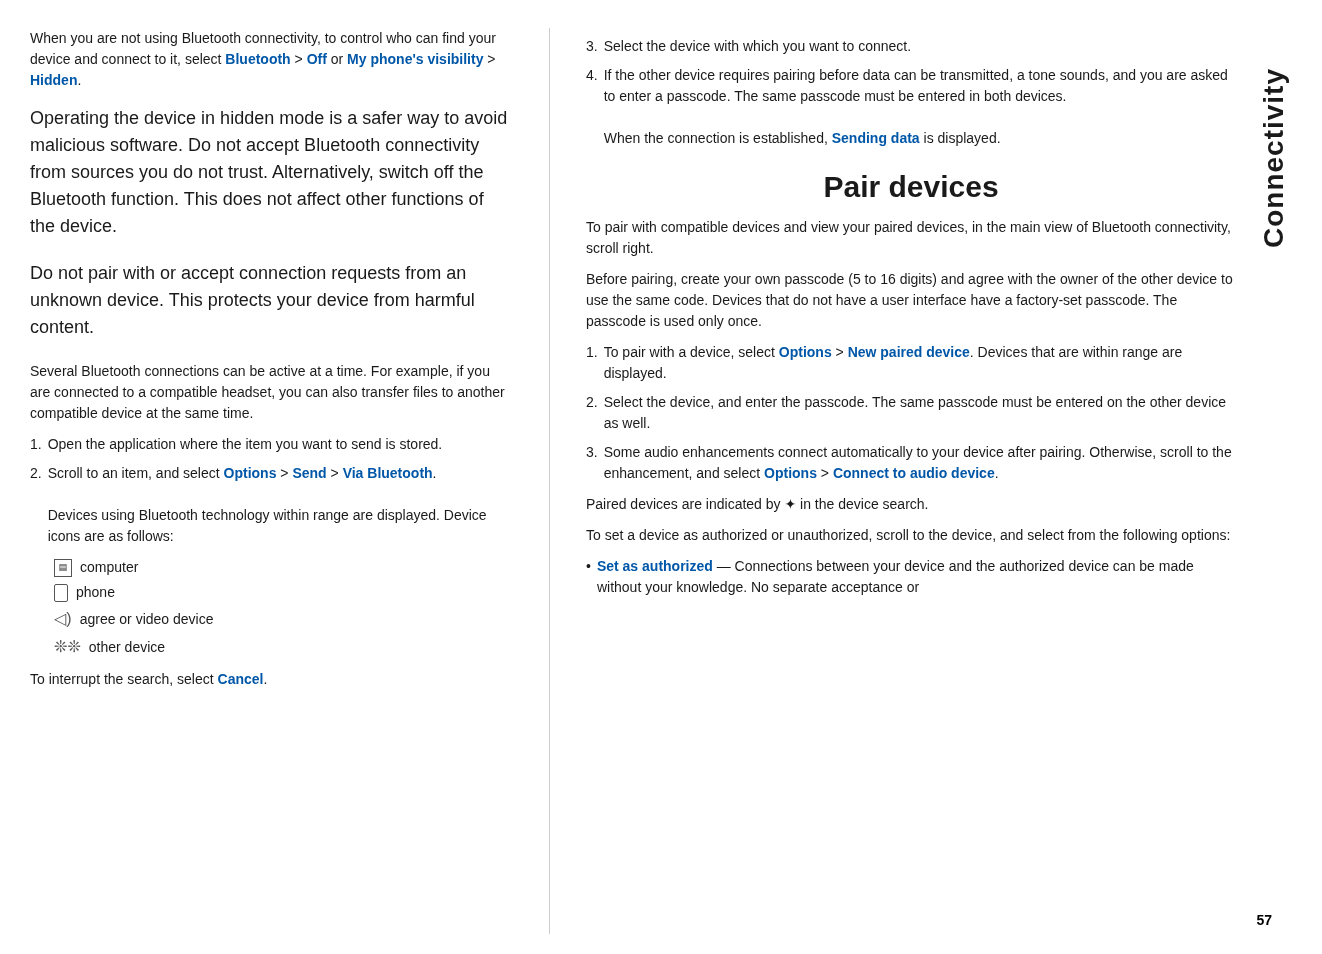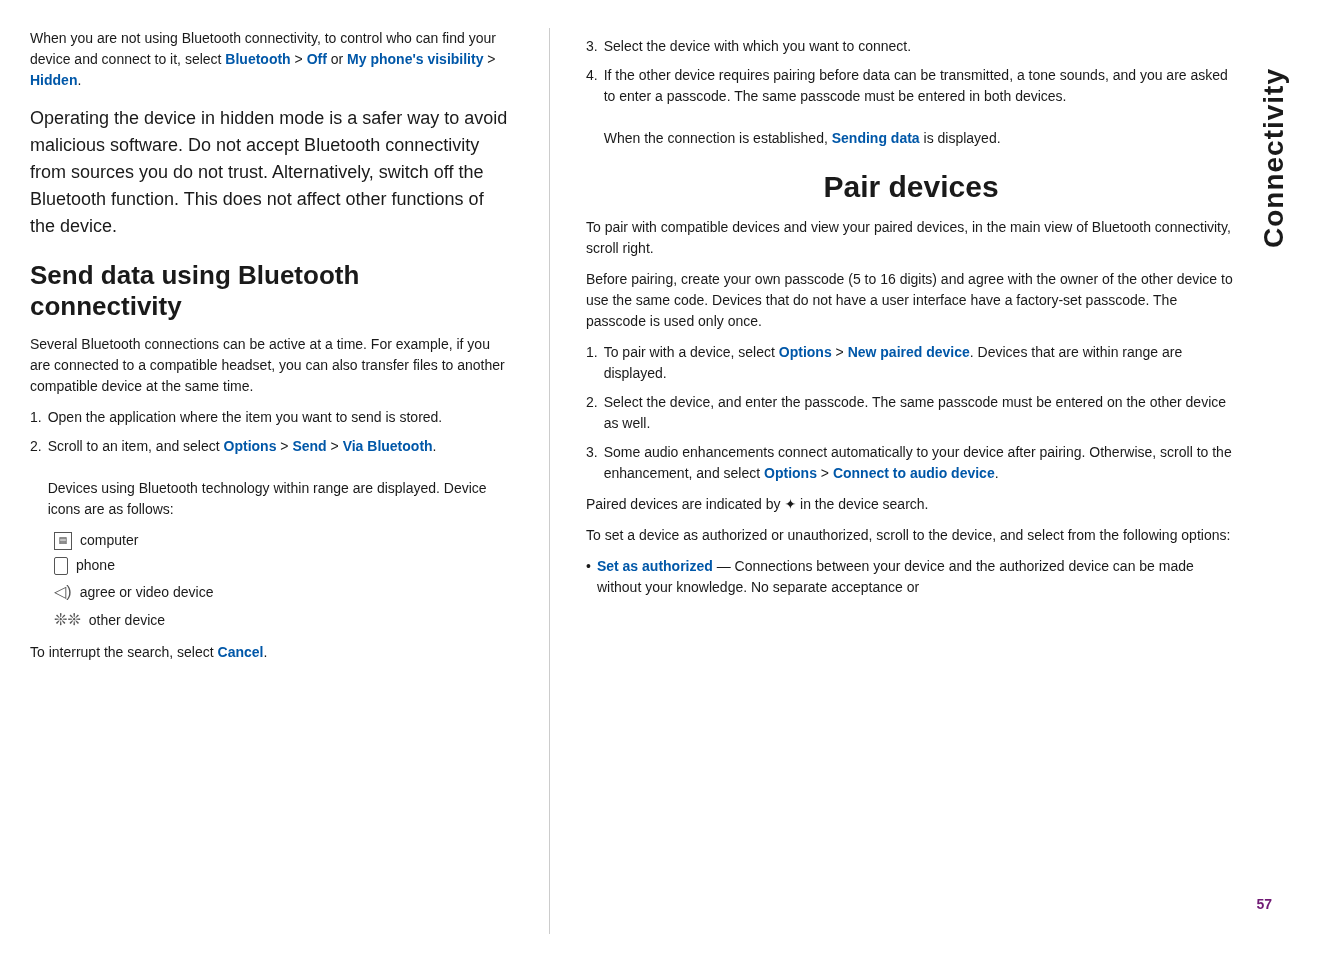"Do not pair with or" p.intro-text-2 { html: none -> <p>Do not pair with or accept connection requests from an unknown device. This protects your device from harmful content.</p> }
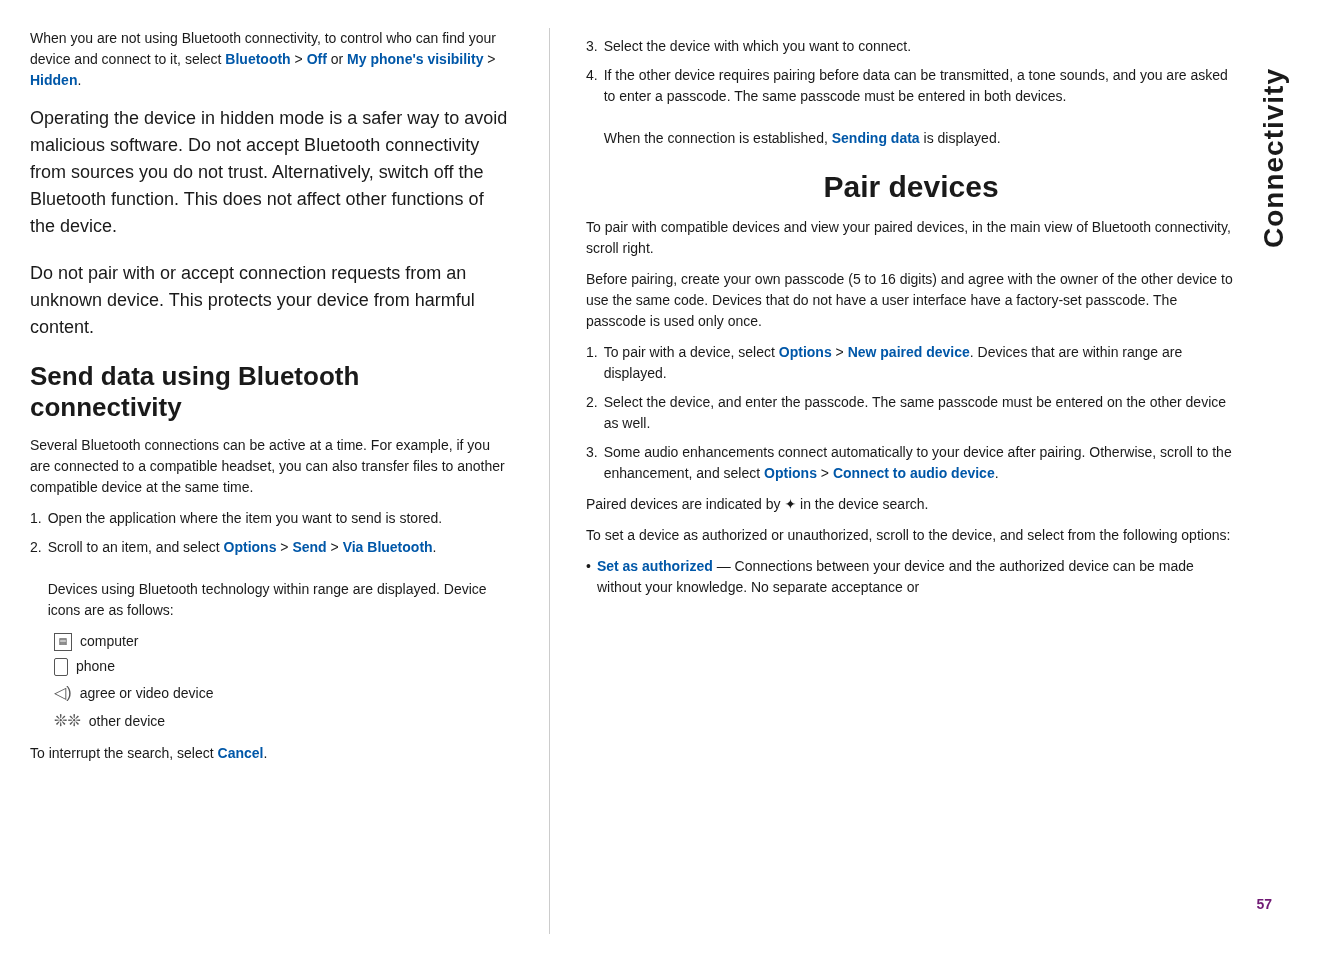"Send data using Bluetooth connectivity" h2.section-title { html: <h2>Send data using Bluetooth connectivity</h2> -> none }
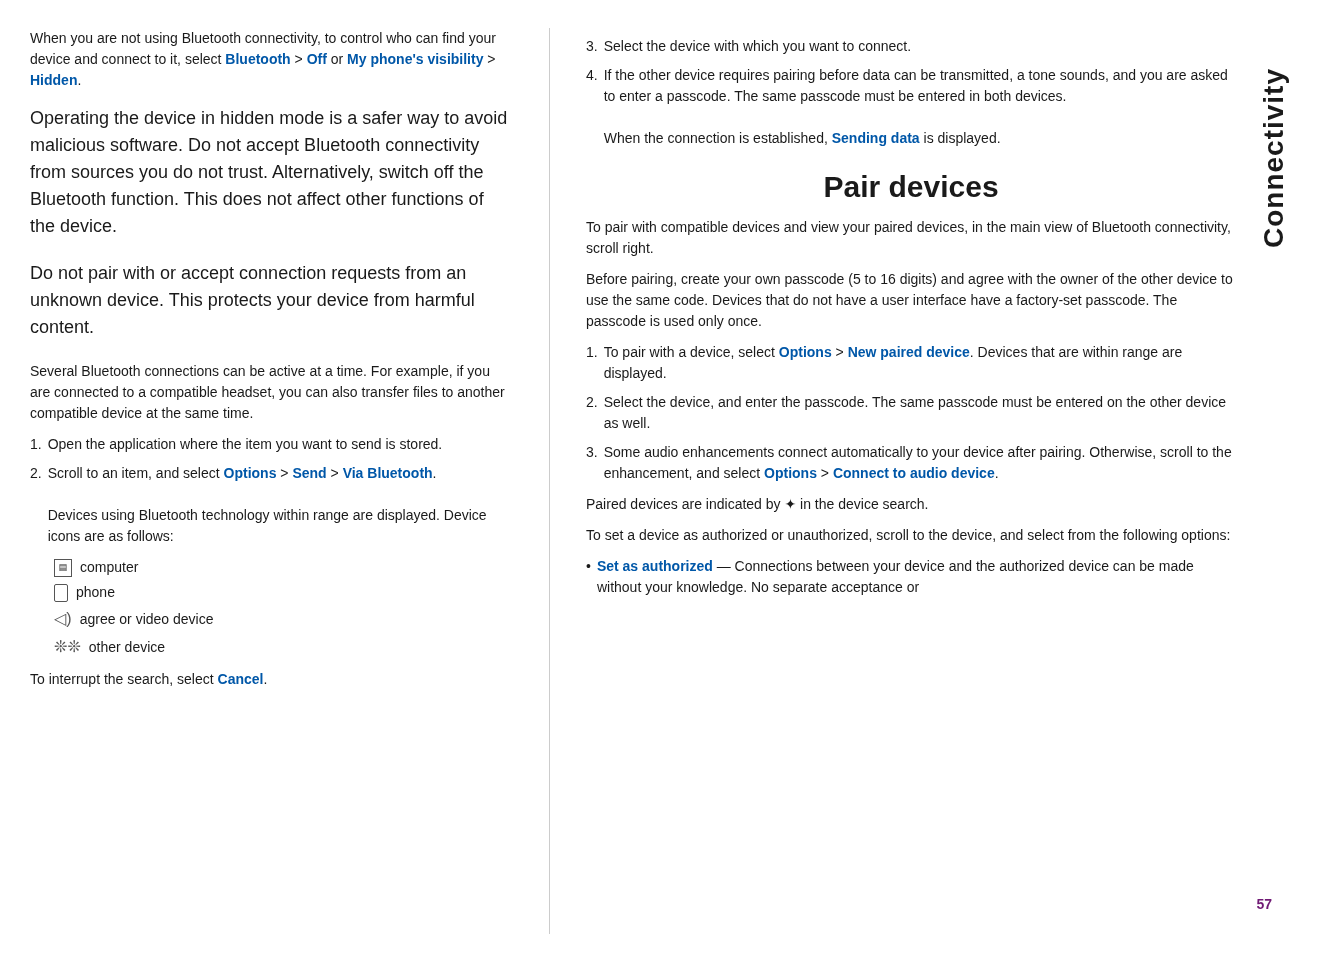"57" .page-number { bottom: 40px -> 24px; color: #701a75 -> #000000 }
